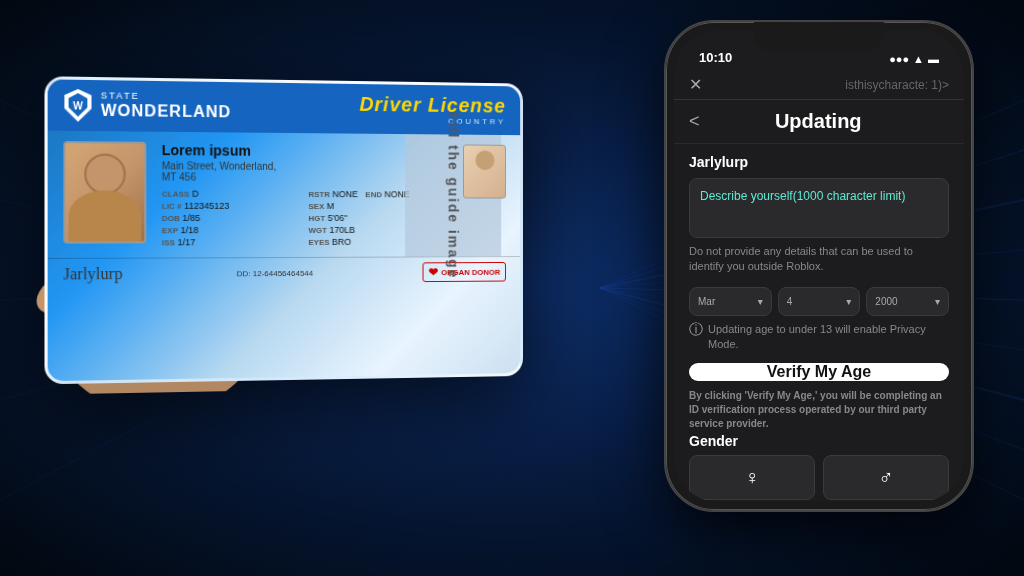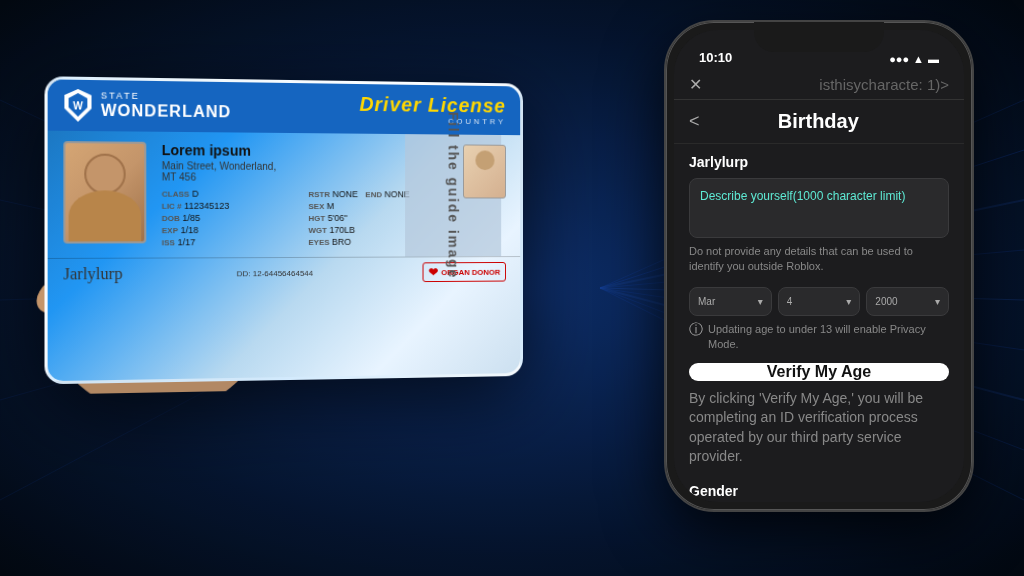"isthisycharacte: 1)>" .phone-username { font-size: 15px -> 12px }
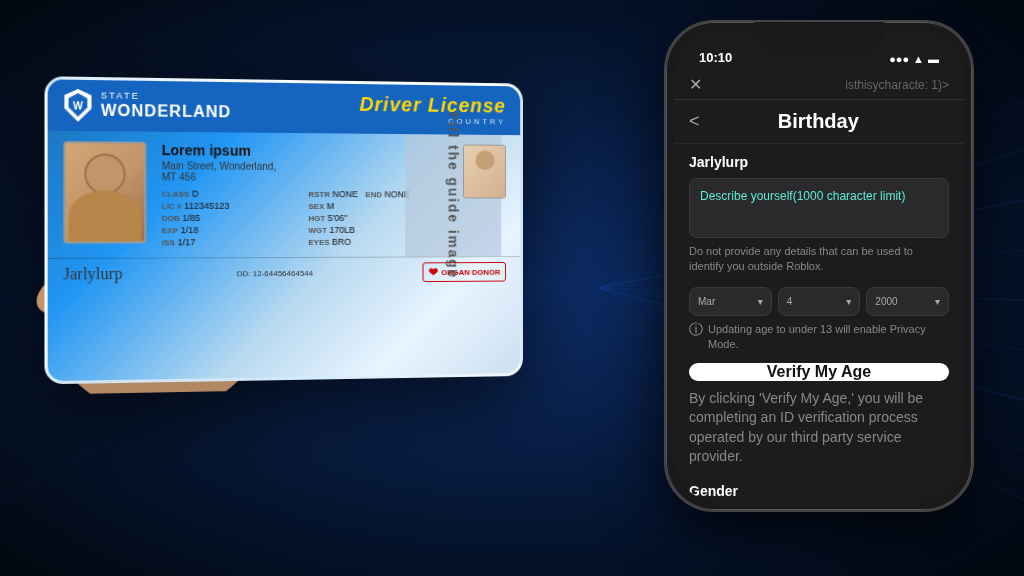"Birthday" div.phone-settings-title { text: Birthday -> Updating }
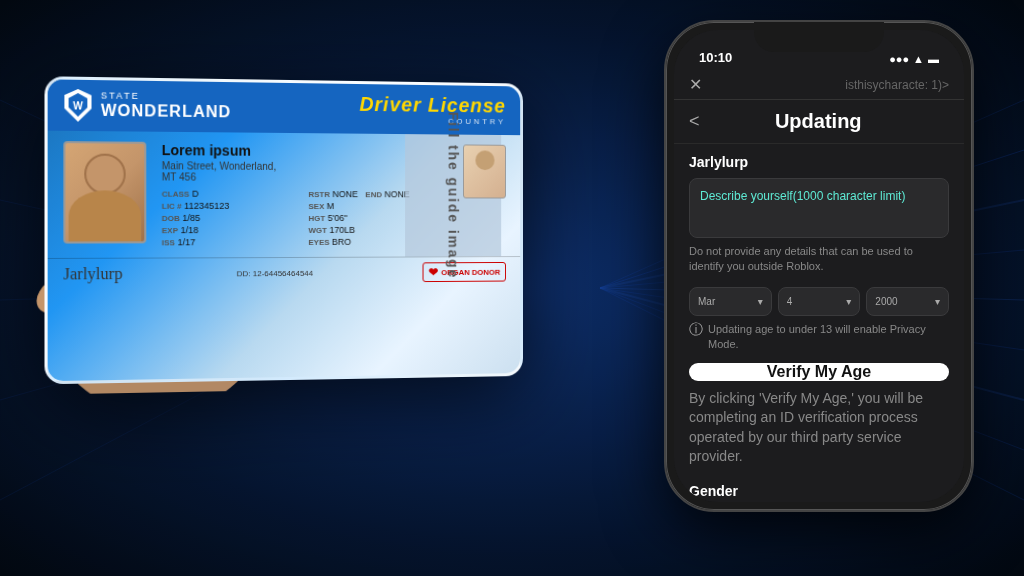"By clicking 'Verify My Age,'" .verify-hint { font-size: 14px -> 10px; font-weight: none -> bold; margin-bottom: 16px -> 2px }
